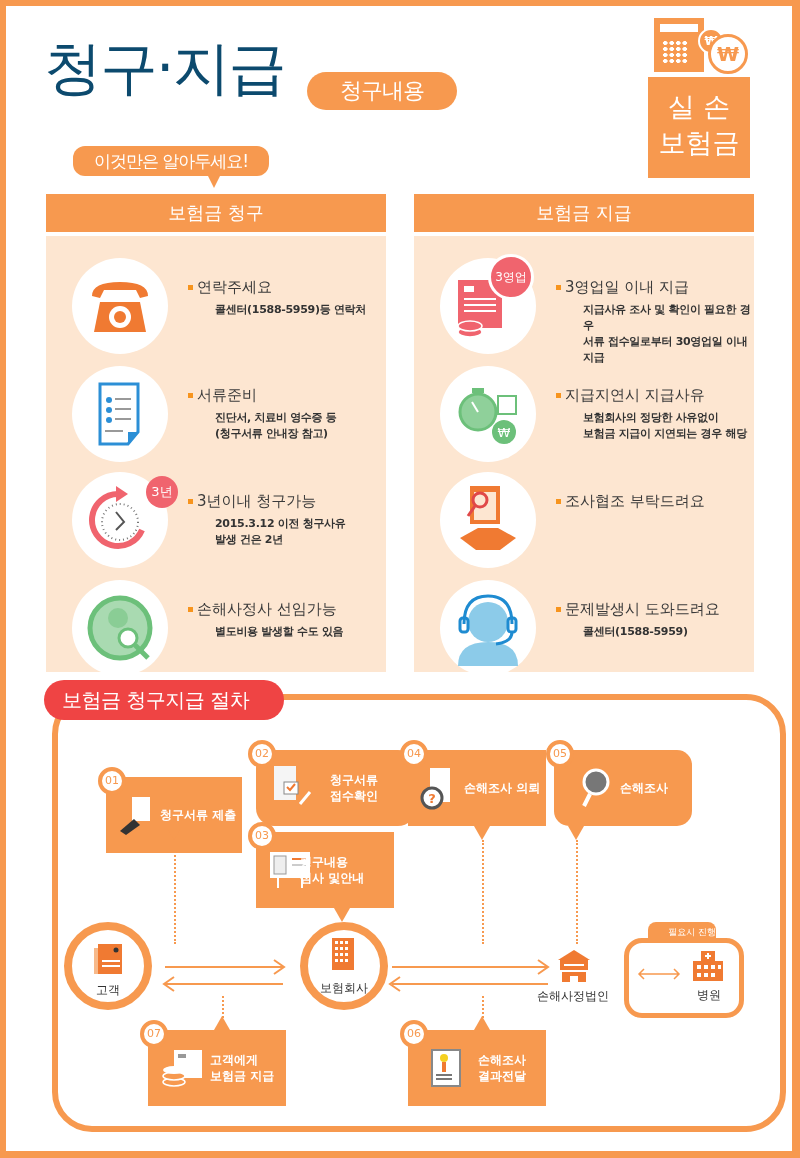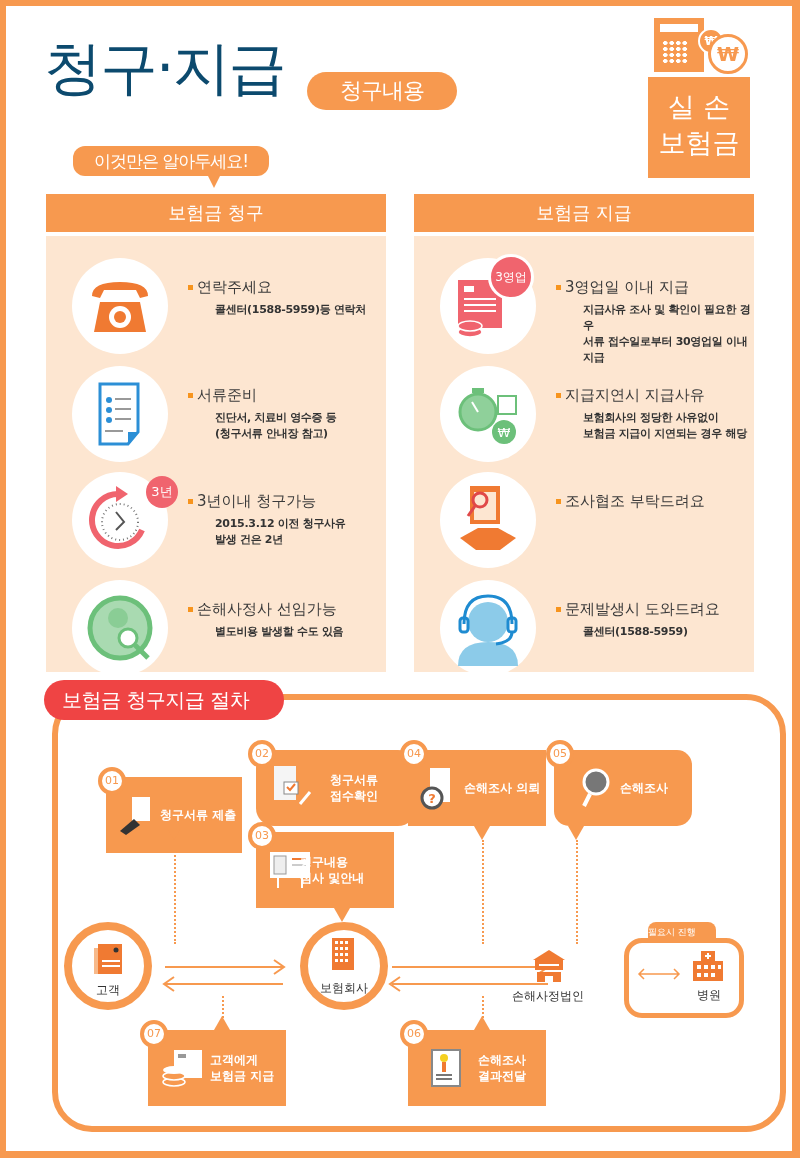"필요시 진행" div.abs { text-align: left -> right }
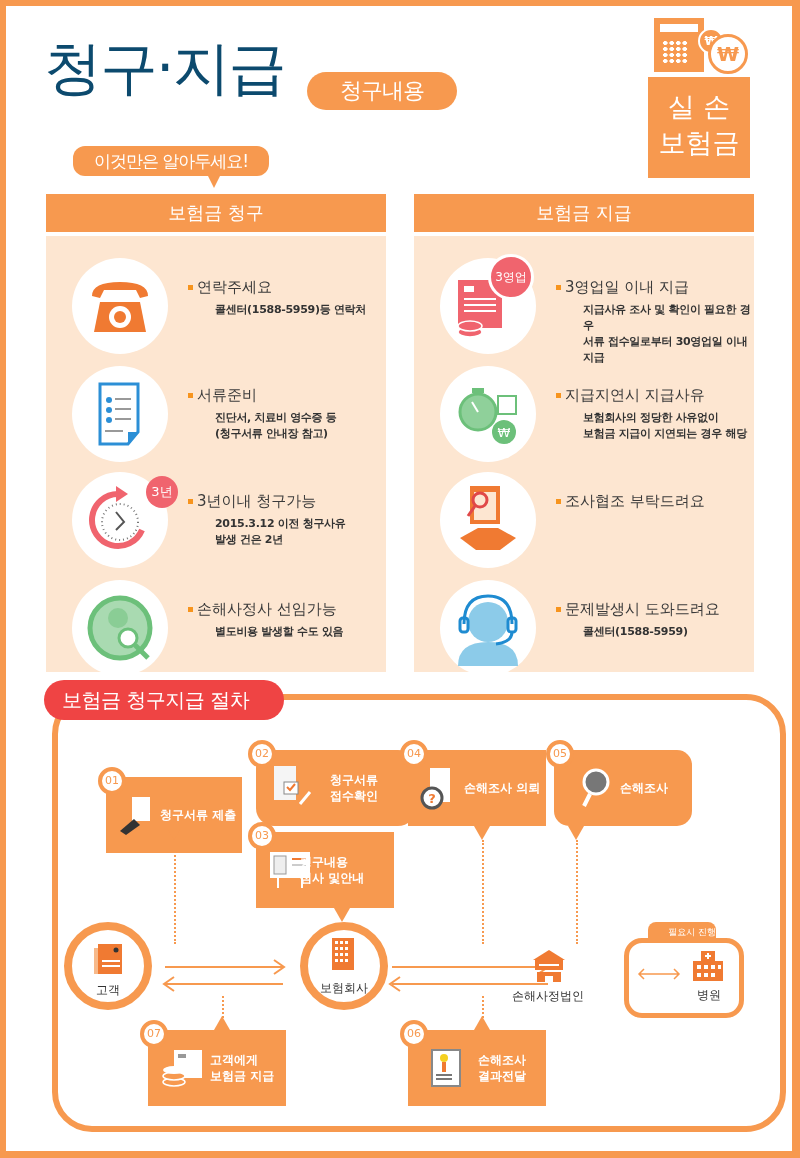"손해사정법인" div.abs { left: 503px -> 528px }
